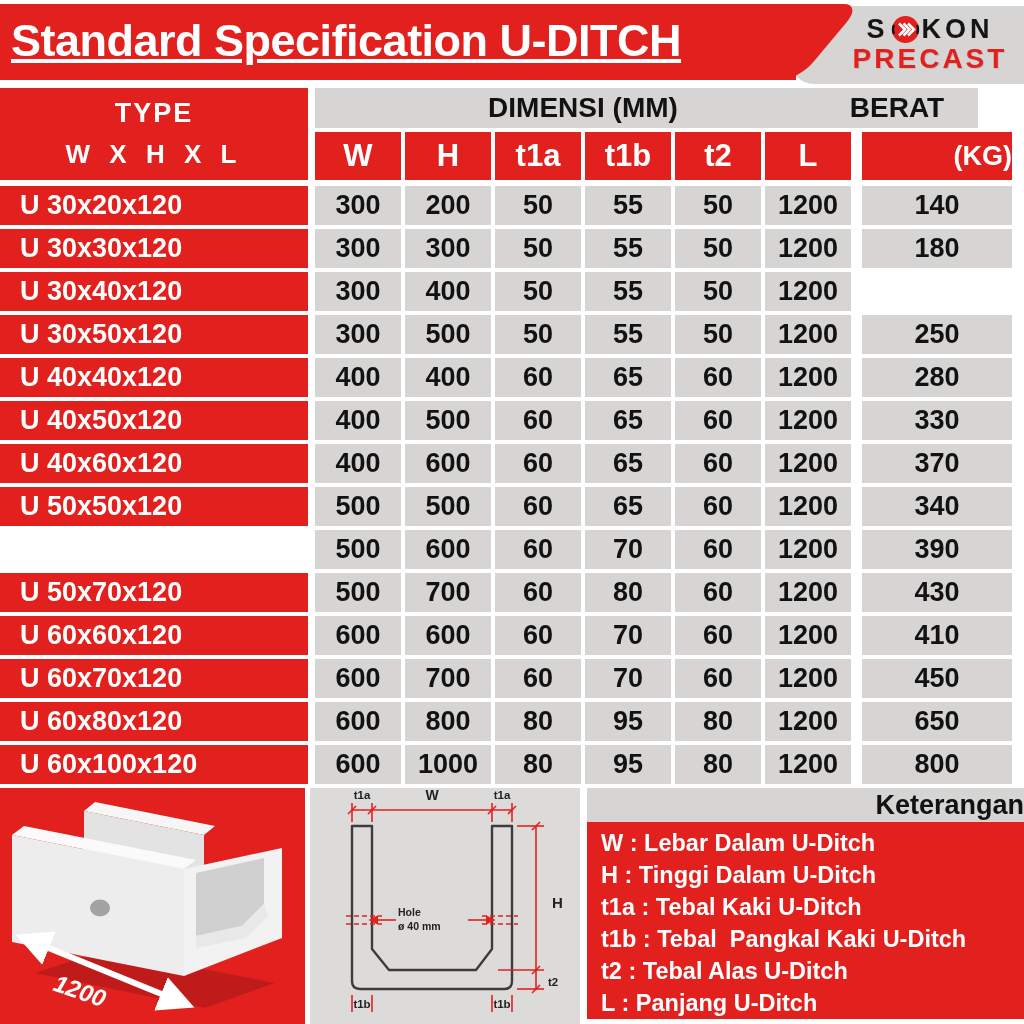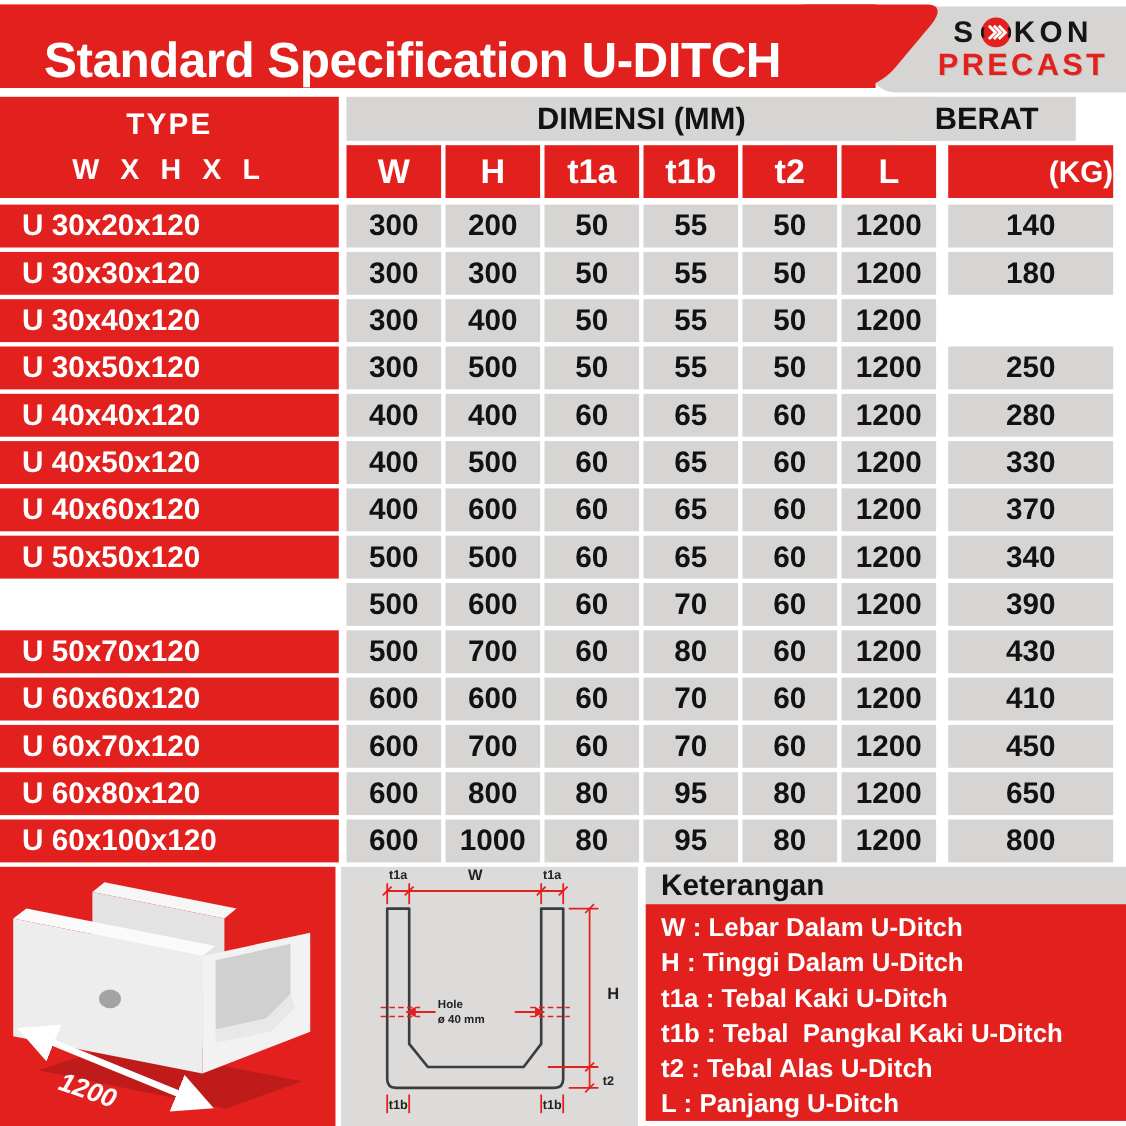"Standard Specification U-DITCH" .banner h1 { margin: 14px -> 0; padding-left: 26px -> 11px; text-decoration: none -> underline }
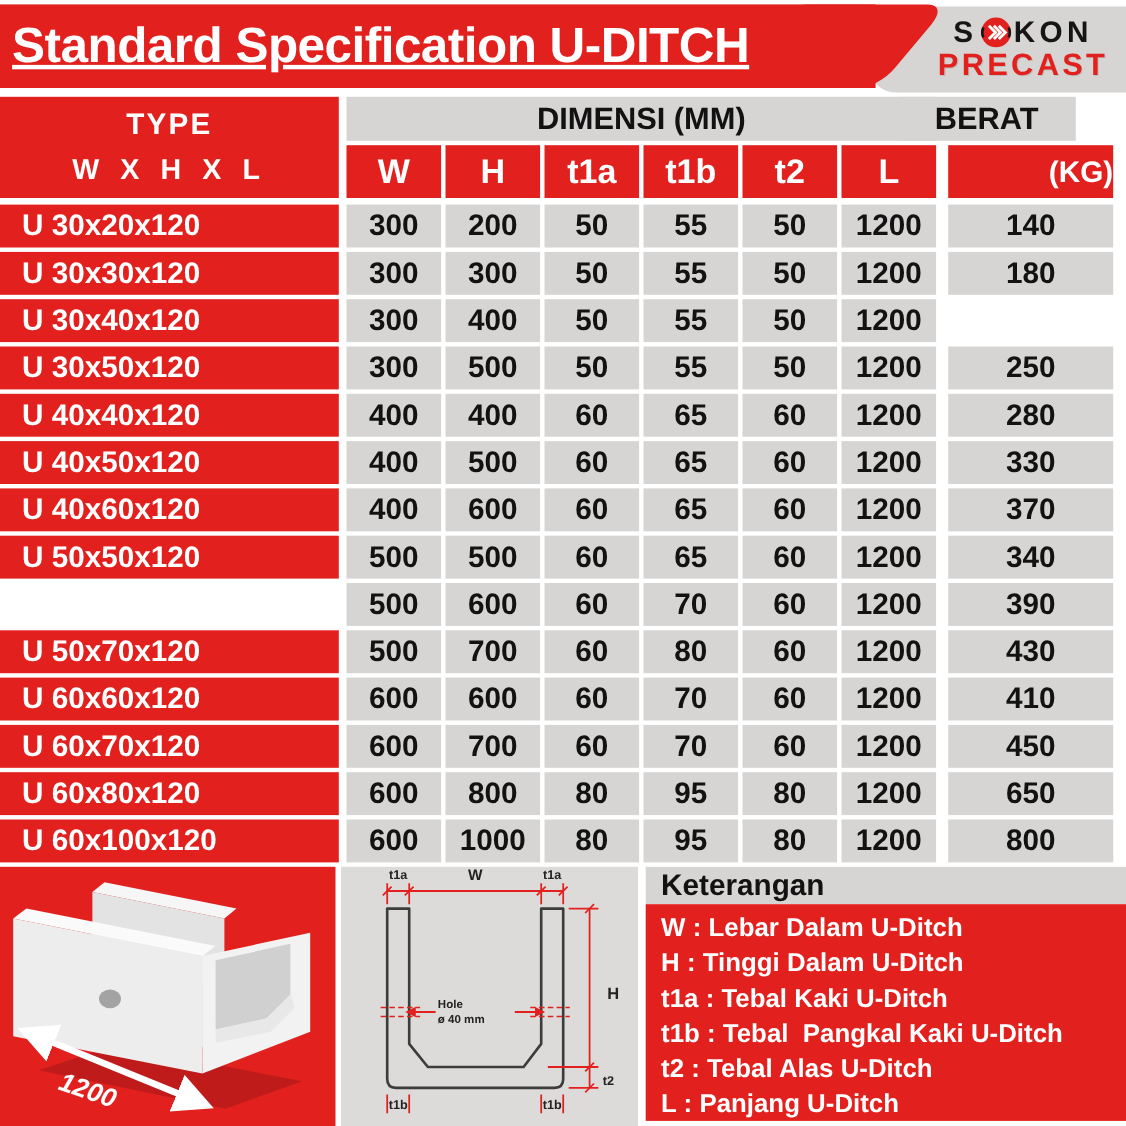"Keterangan" .legend-title { text-align: none -> right }
